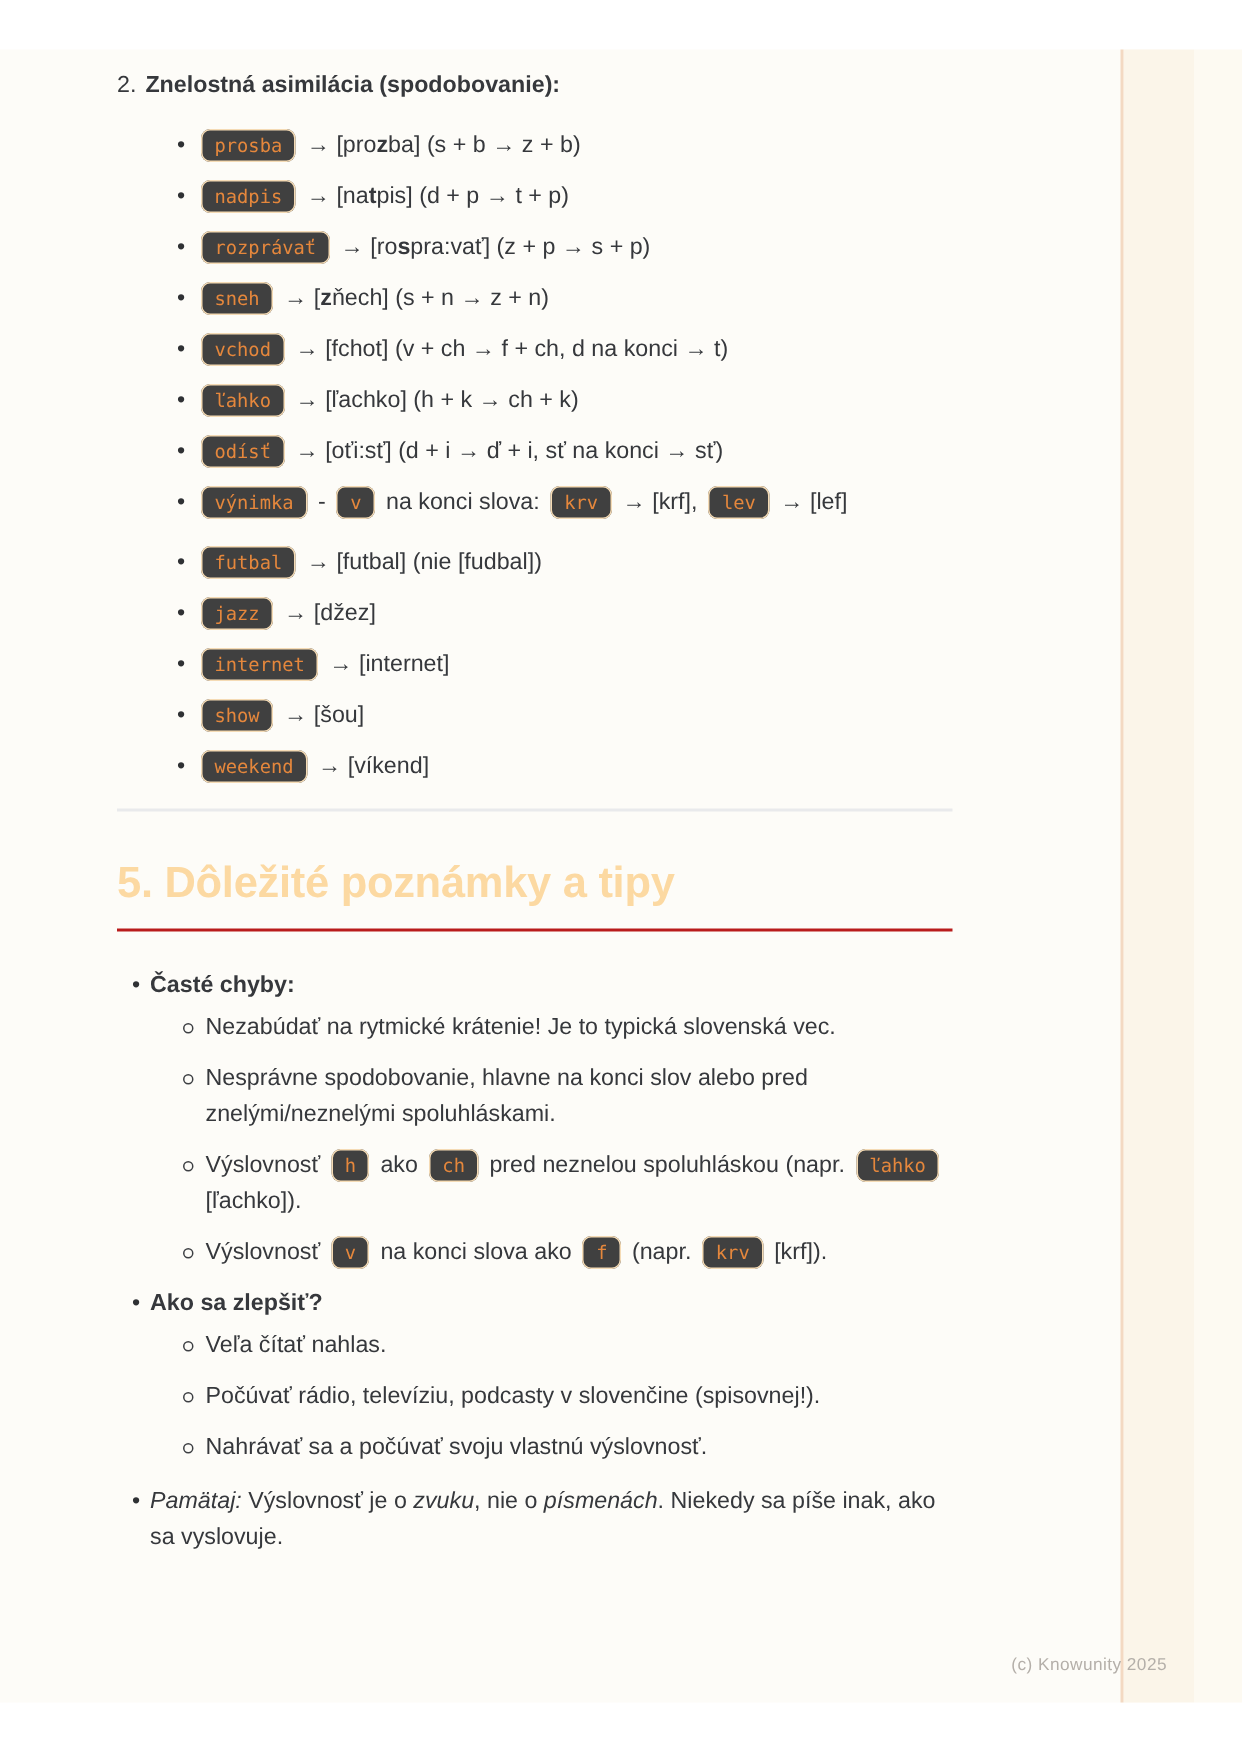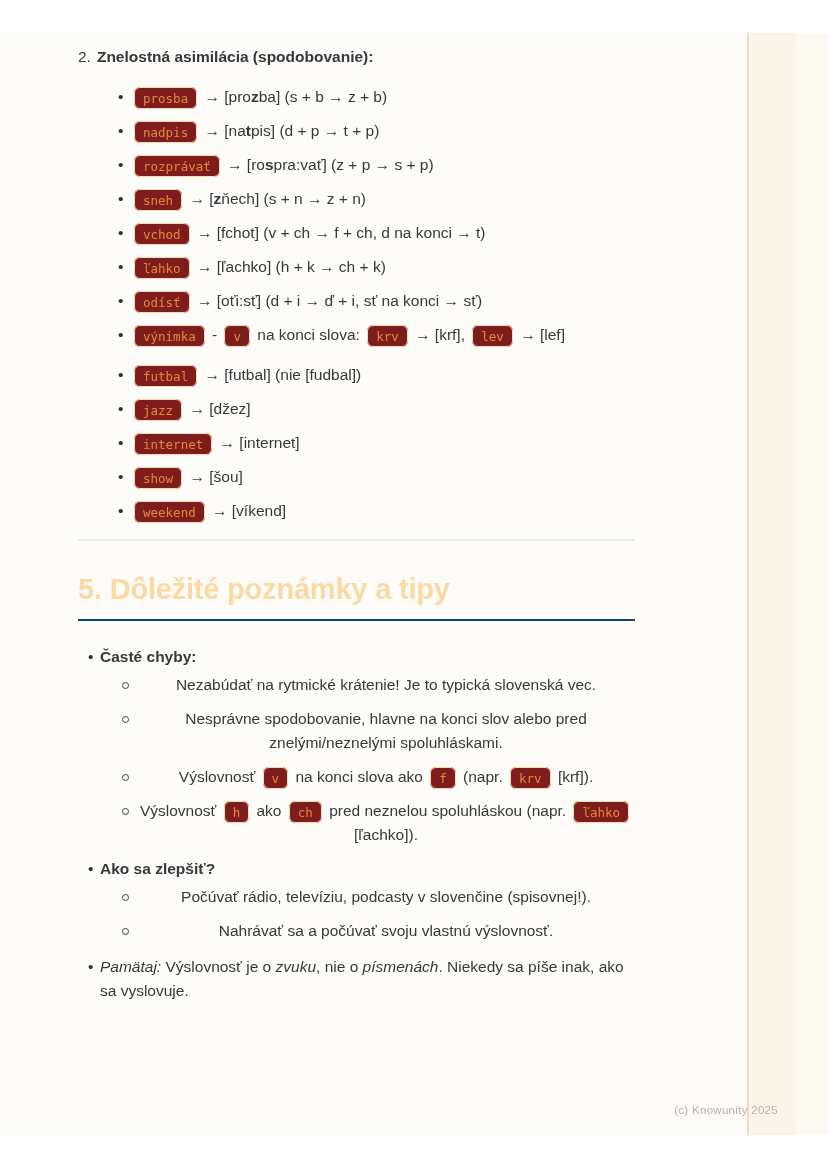"prosba" .seg-code { background: #7f1d1d -> #404040 }
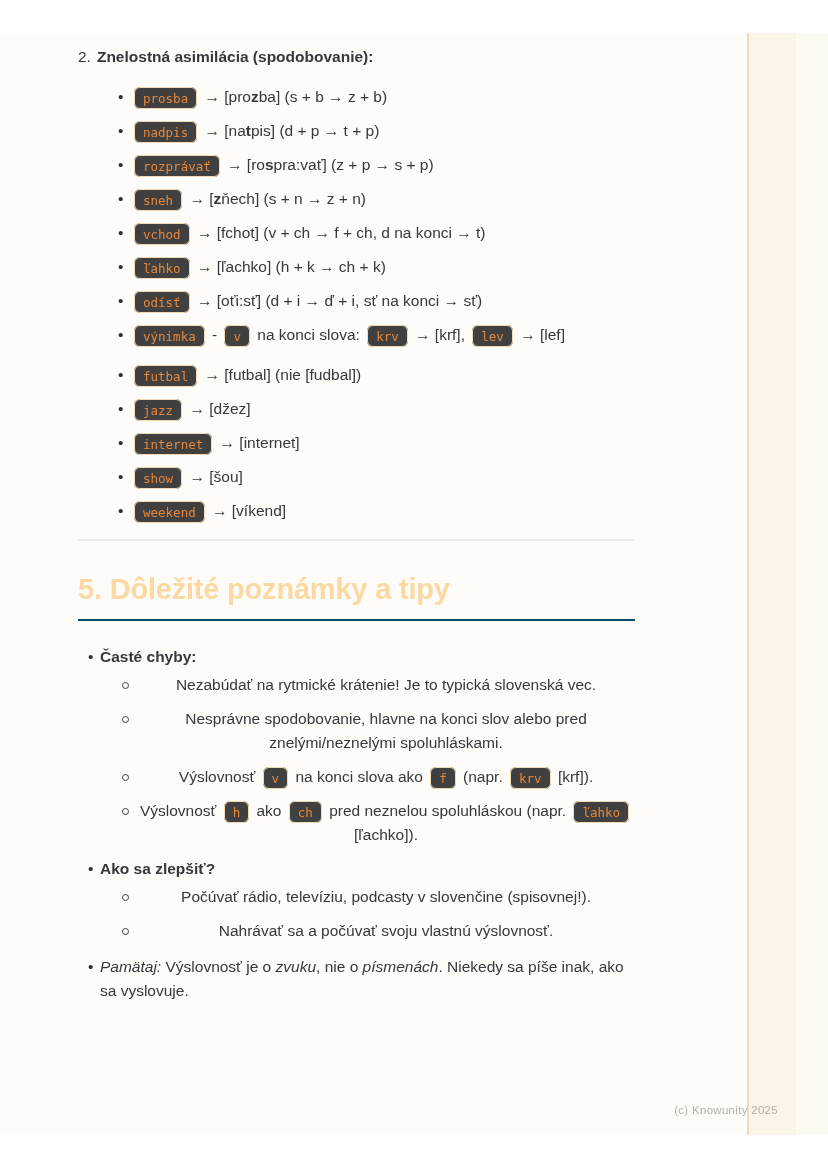"5. Dôležité poznámky a tipy" .big-heading { border-bottom: 2px solid #0c4a6e -> 2px solid #b91c1c }
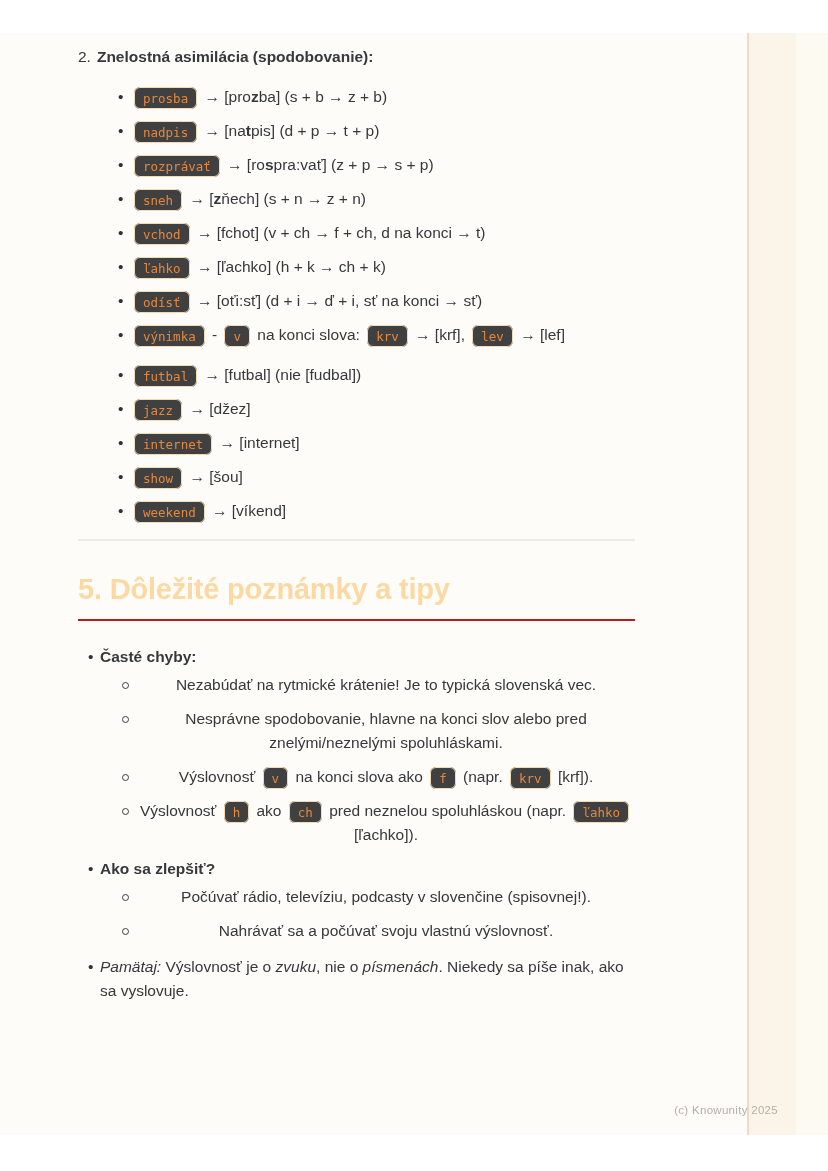"Nezabúdať na rytmické krátenie! Je" .sub-item { text-align: center -> none }
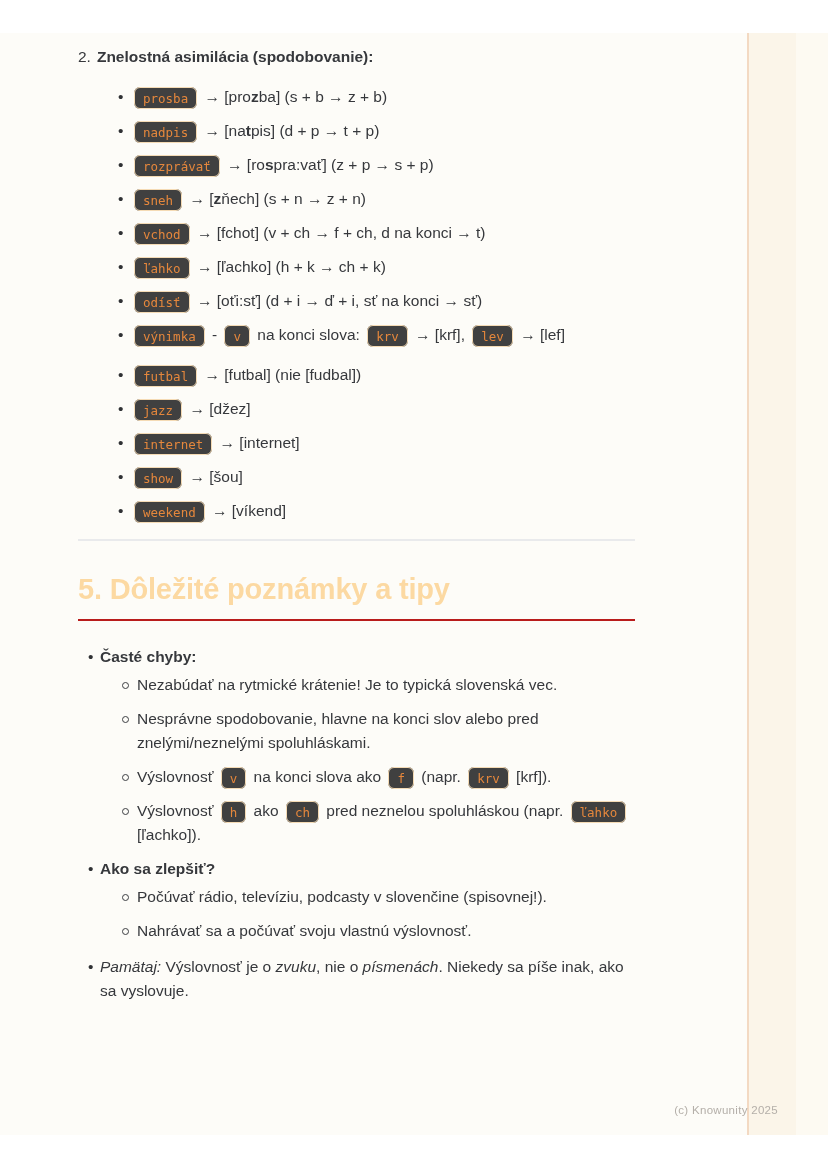"Výslovnosť v na konci slova" li.sub-item { order: before "Výslovnosť h ako ch pred" -> after "Výslovnosť h ako ch pred" }
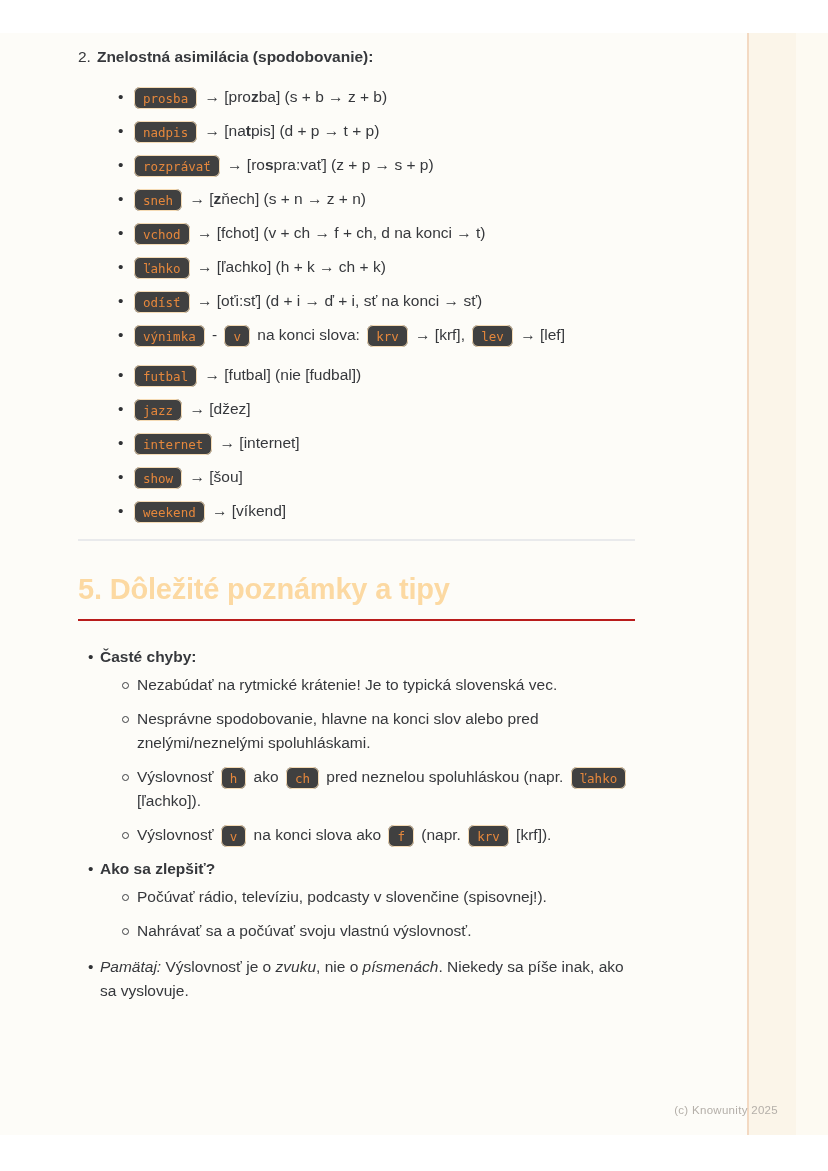"Veľa čítať nahlas." li.sub-item { html: none -> <li> <span></span> <span><span>Veľa čítať nahlas.</span></span> </li> }
